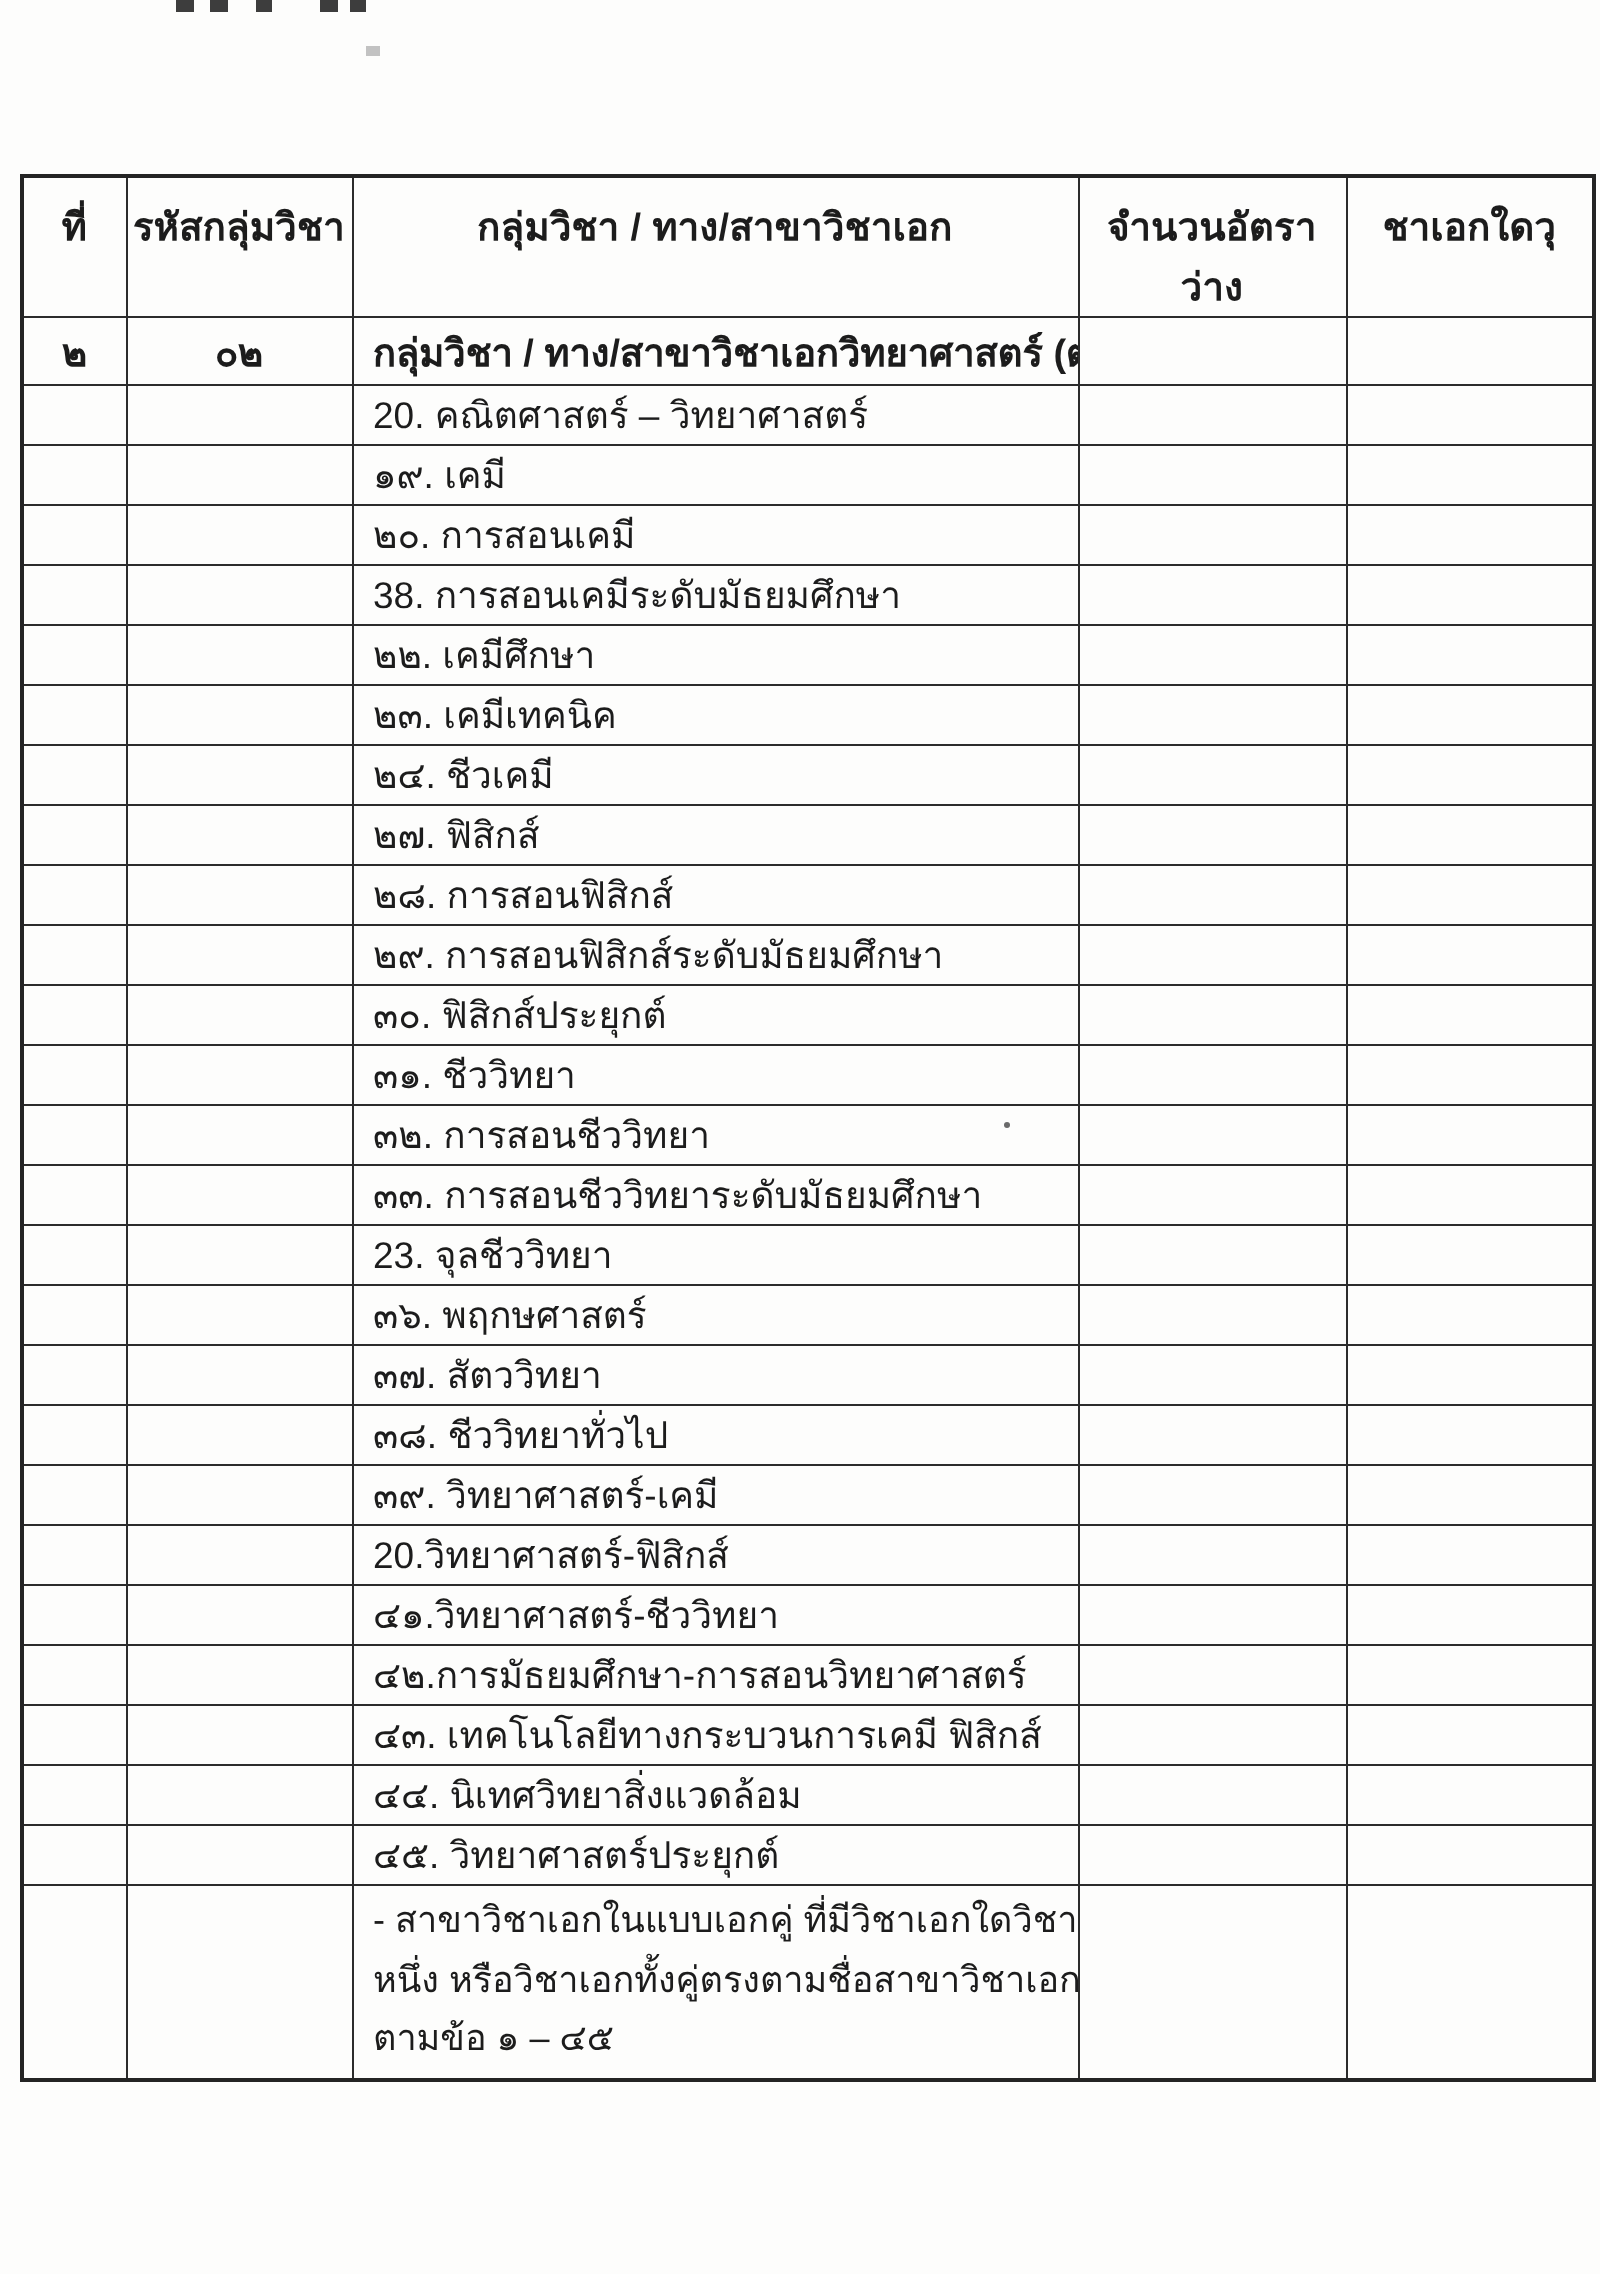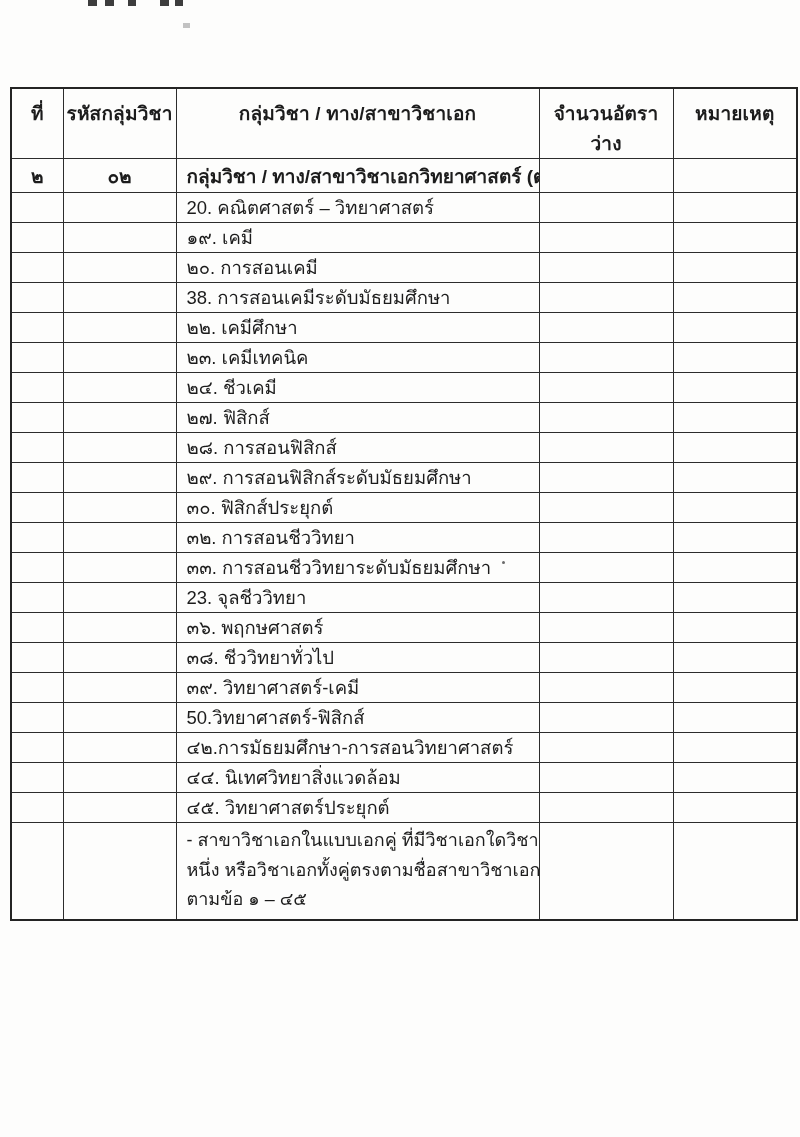"หมายเหตุ" th { text: หมายเหตุ -> ชาเอกใดวุ }
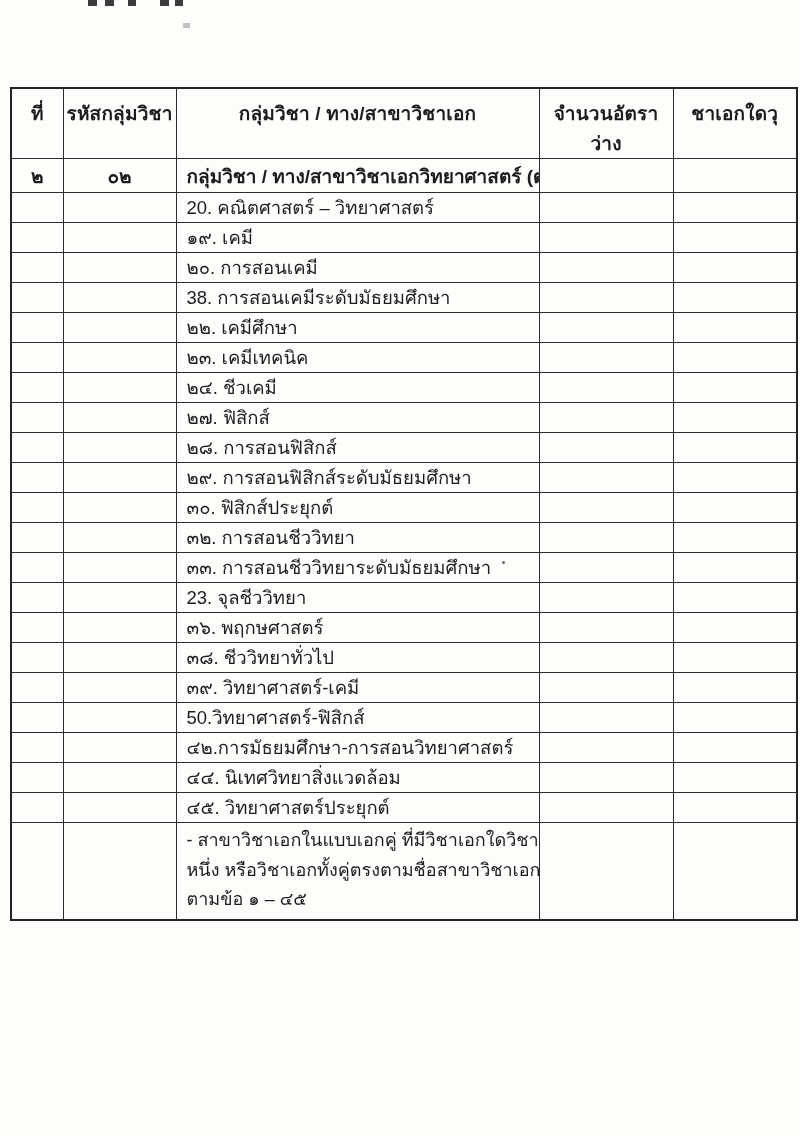"๓๑. ชีววิทยา" tr.subject-row { html: none -> <tr> <td></td> <td></td> <td>๓๑. ชีววิทยา</td> <td></td> <td></td> </tr> }
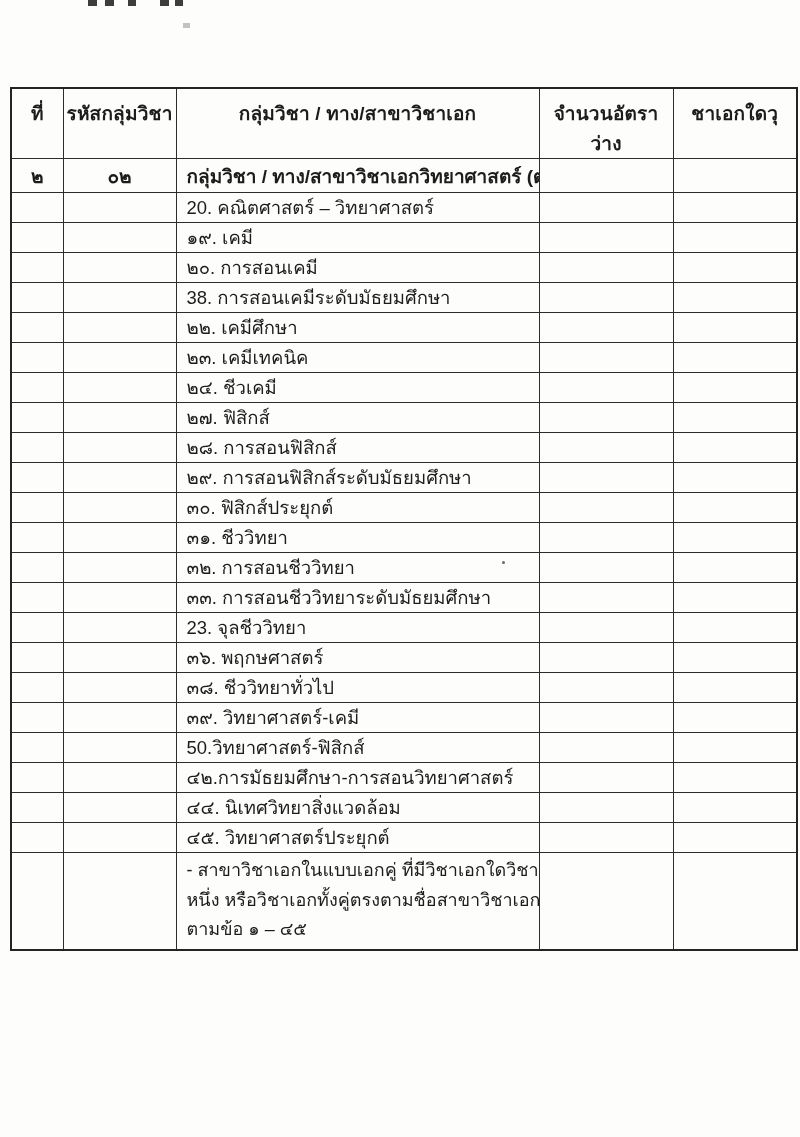"๓๗. สัตววิทยา" tr.subject-row { html: none -> <tr> <td></td> <td></td> <td>๓๗. สัตววิทยา</td> <td></td> <td></td> </tr> }
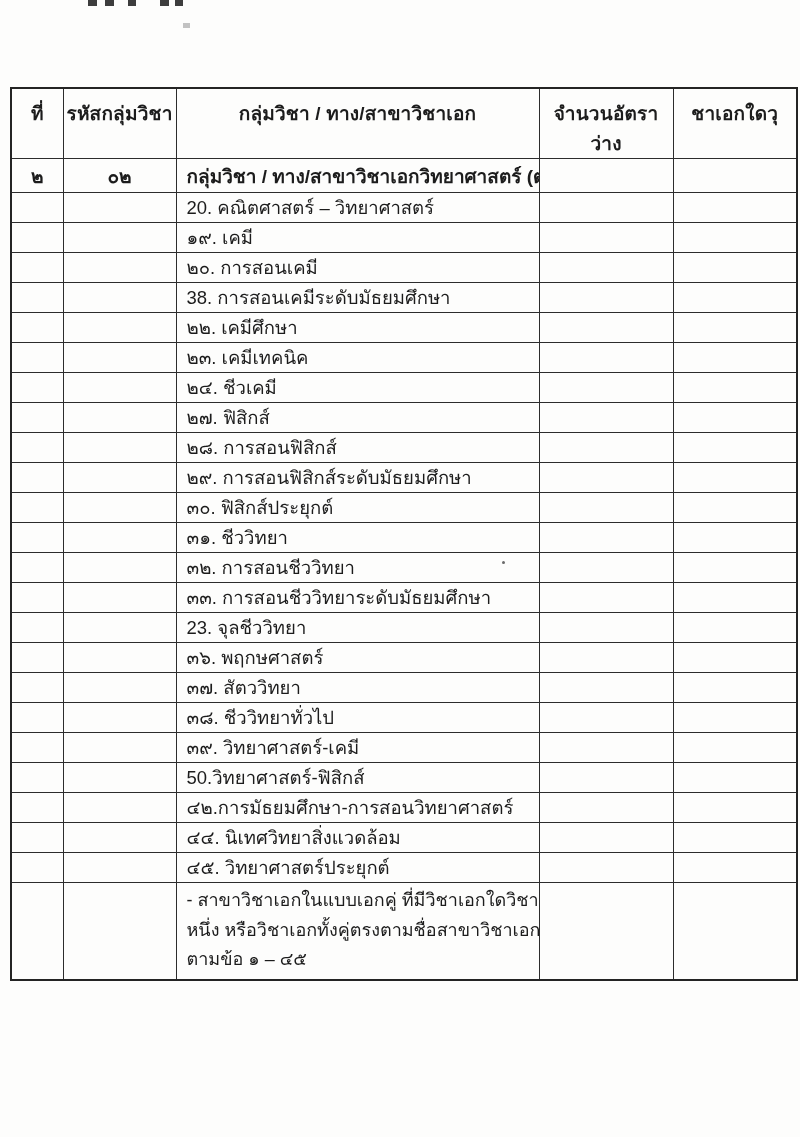"50.วิทยาศาสตร์-ฟิสิกส์" td.subject-cell { text: 50.วิทยาศาสตร์-ฟิสิกส์ -> 20.วิทยาศาสตร์-ฟิสิกส์ }
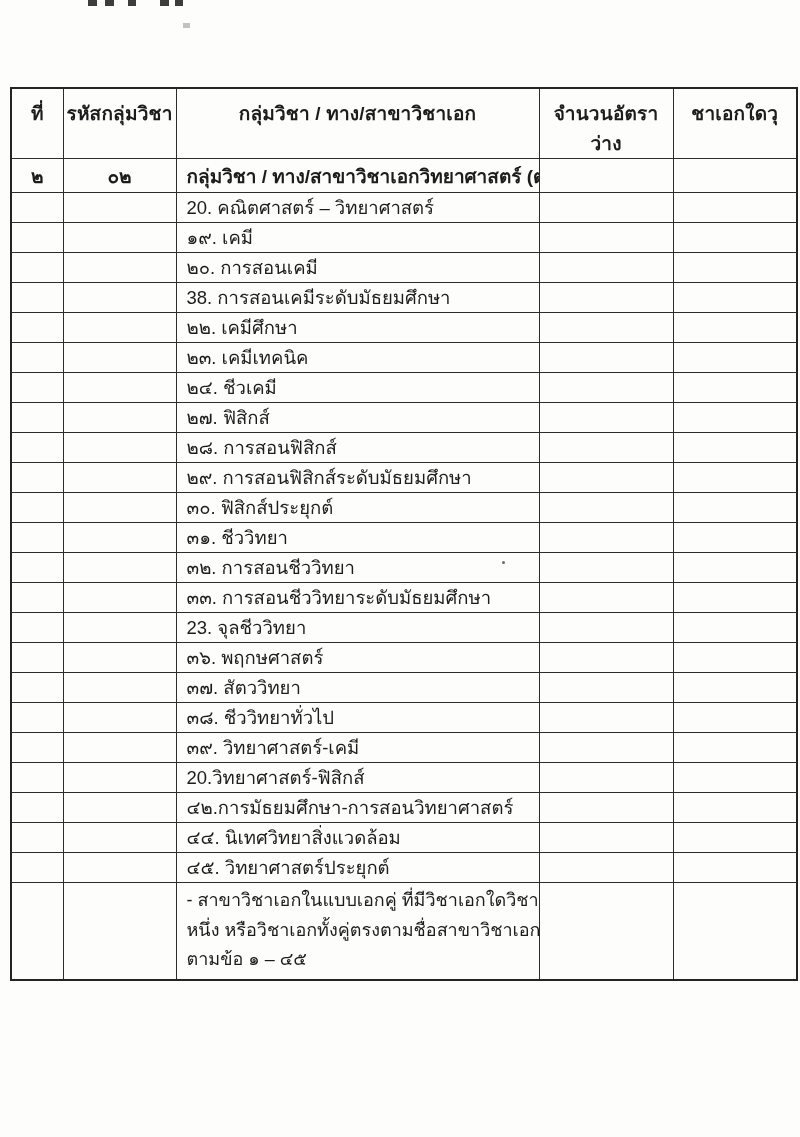"๔๑.วิทยาศาสตร์-ชีววิทยา" tr.subject-row { html: none -> <tr> <td></td> <td></td> <td>๔๑.วิทยาศาสตร์-ชีววิทยา</td> <td></td> <td></td> </tr> }
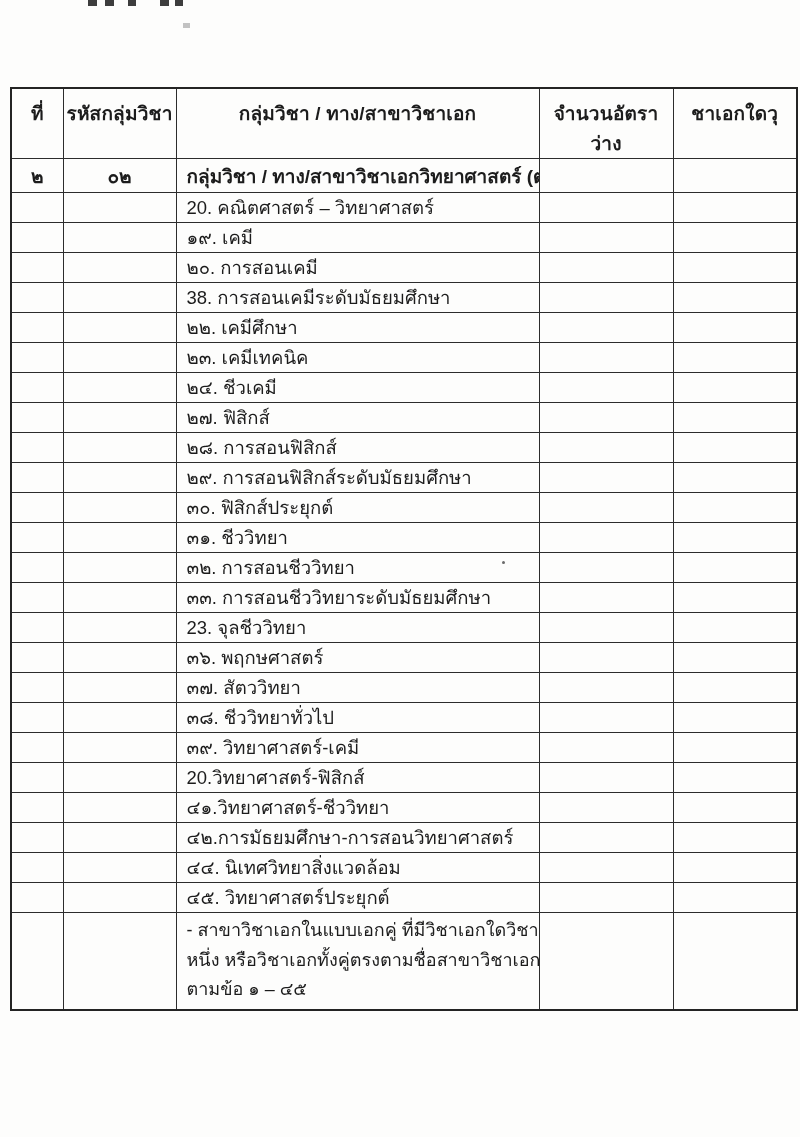"๔๓. เทคโนโลยีทางกระบวนการเคมี ฟิสิกส์" tr.subject-row { html: none -> <tr> <td></td> <td></td> <td>๔๓. เทคโนโลยีทางกระบวนการเคมี ฟิสิกส์</td> <td></td> <td></td> </tr> }
